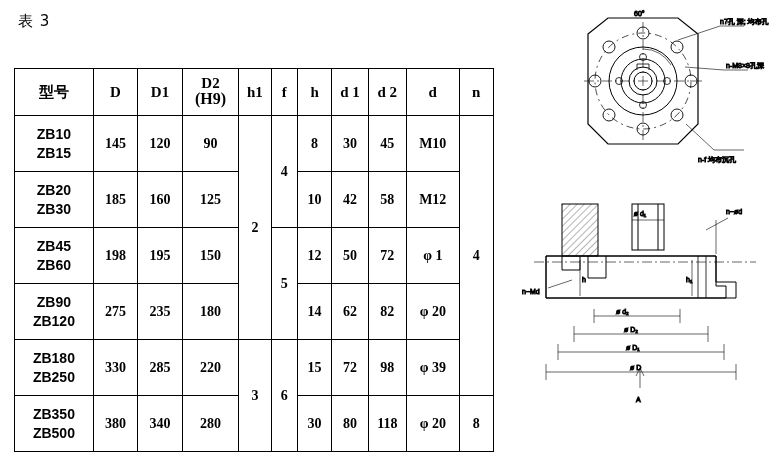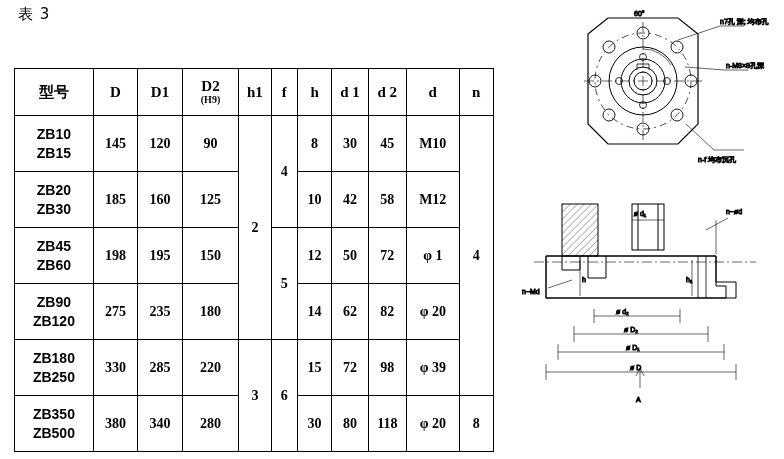"表 3" .title { top: 5px -> 12px }
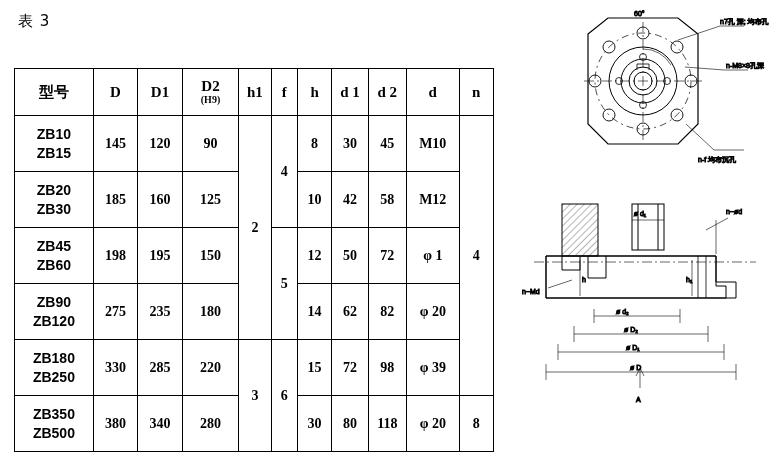"(H9)" .d2head .sub { font-size: 10px -> 16px }
